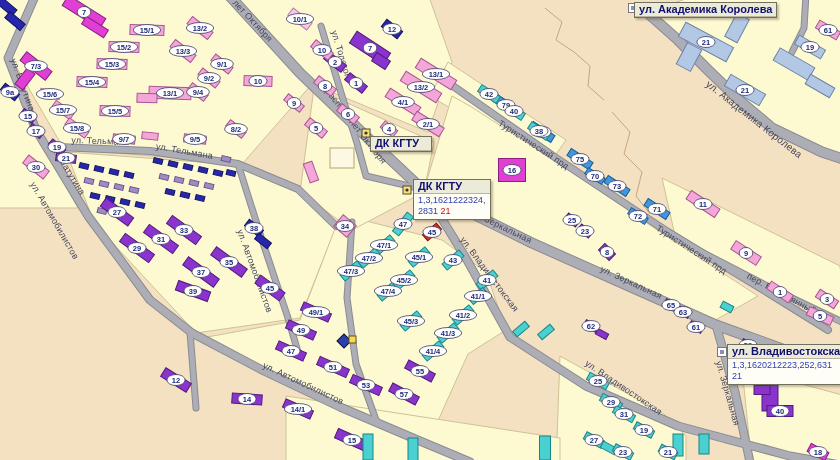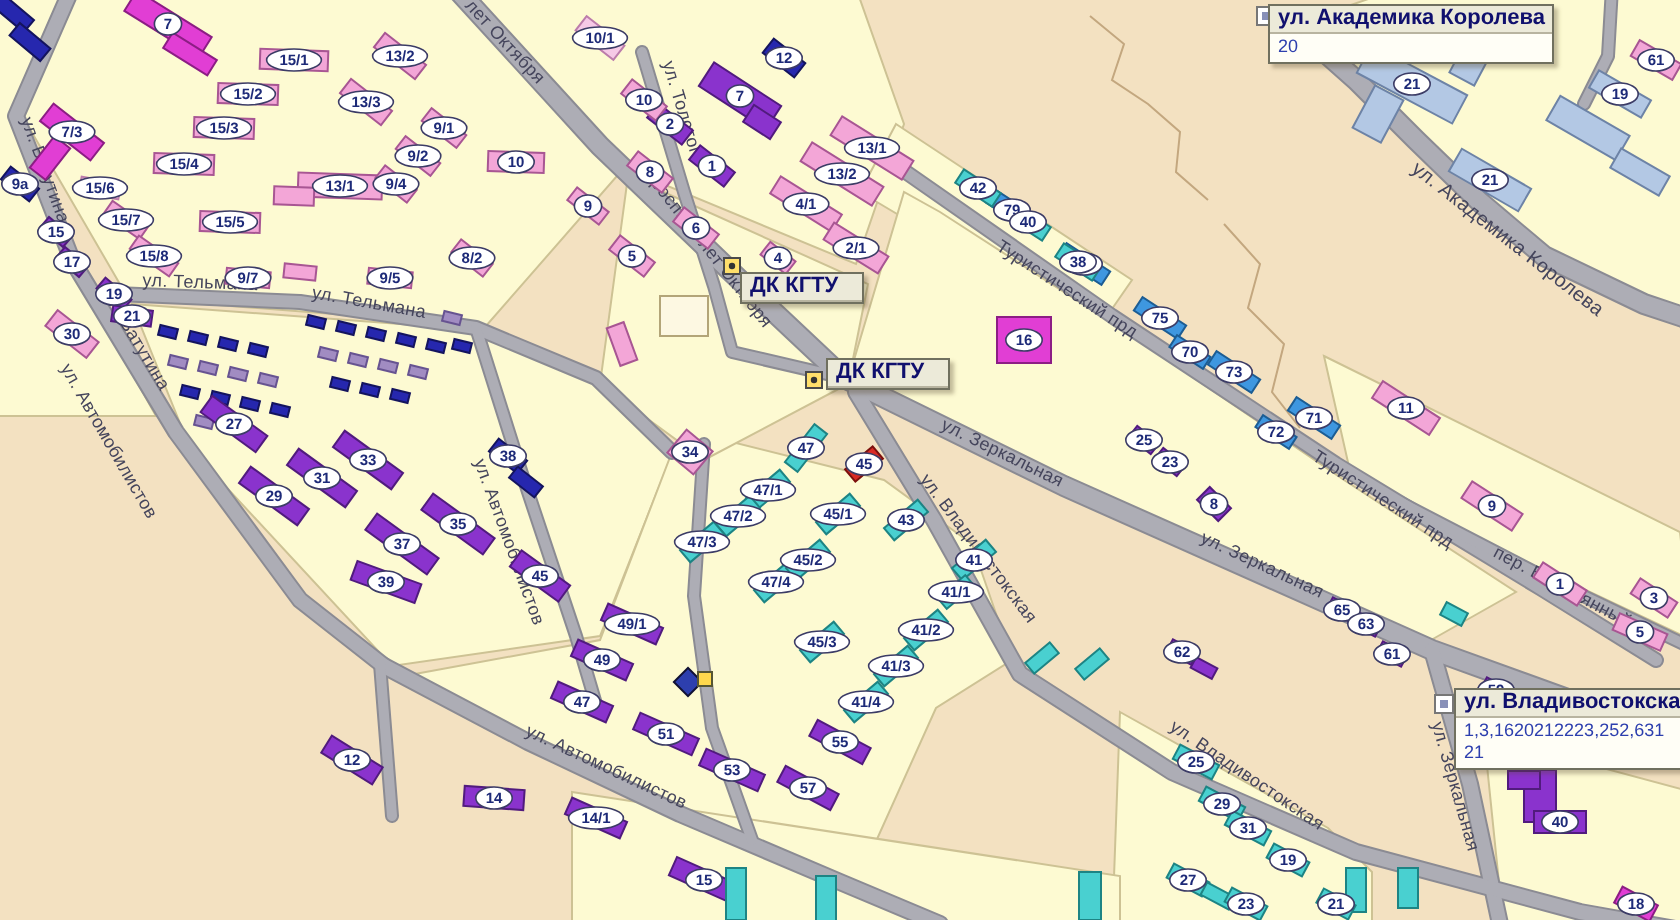"20" div.tip-body { html: <div><span>20</span></div> -> none }
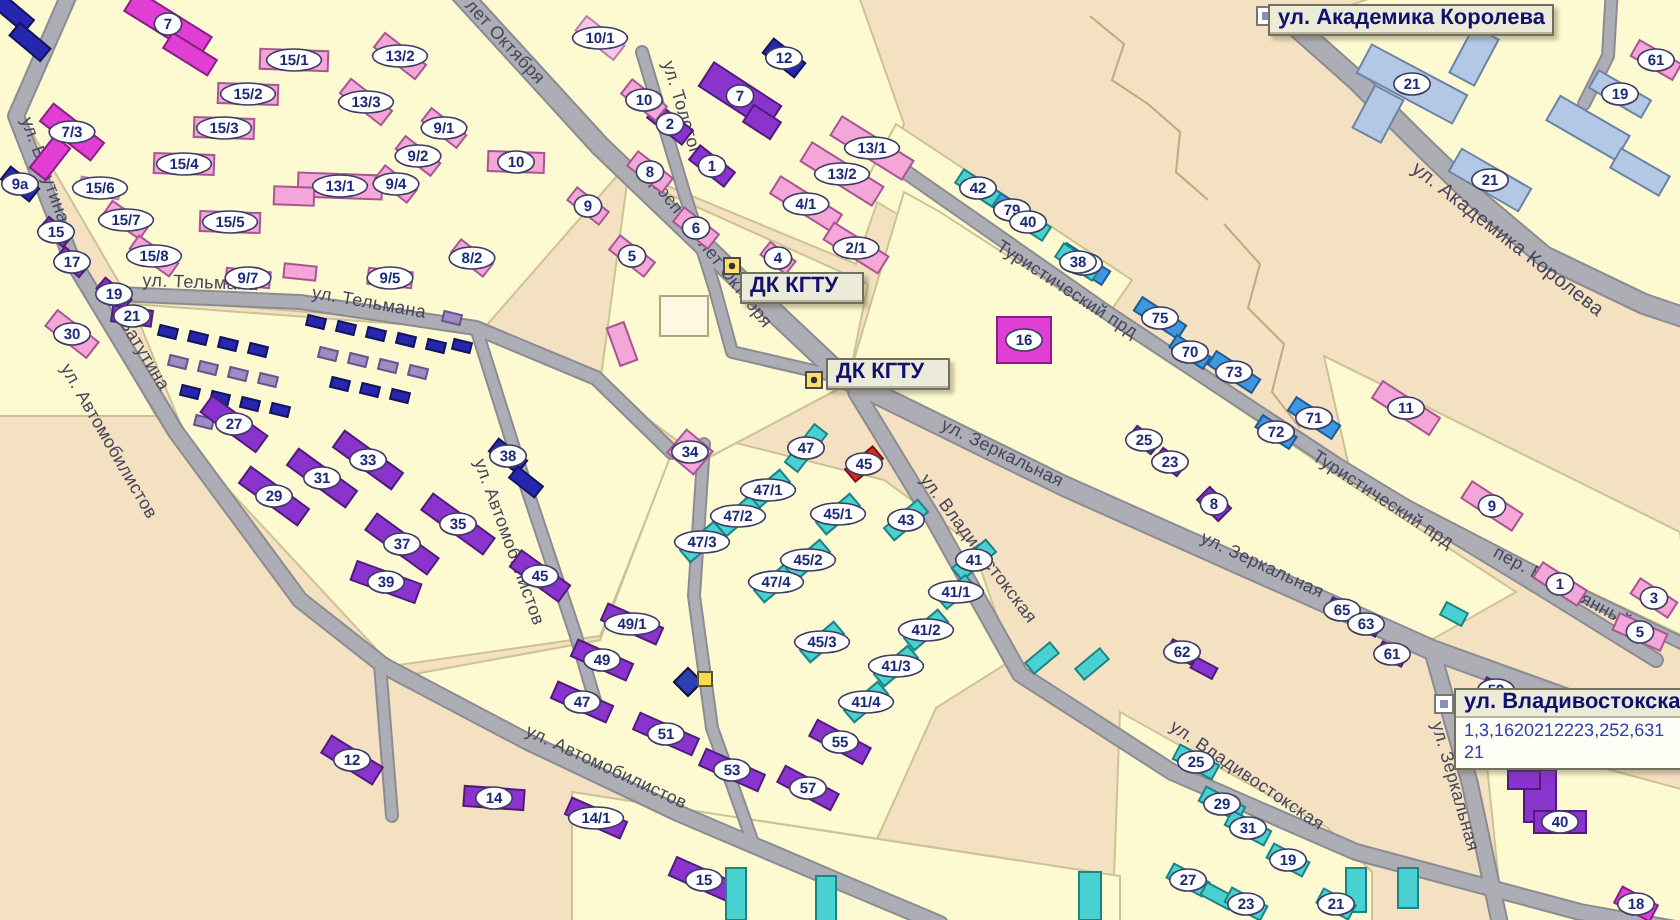"1,3,1621222324," div.tip-body { html: none -> <div><span>1,3,1621222324,</span><br><span>2831 </span><span>21</span></div> }
